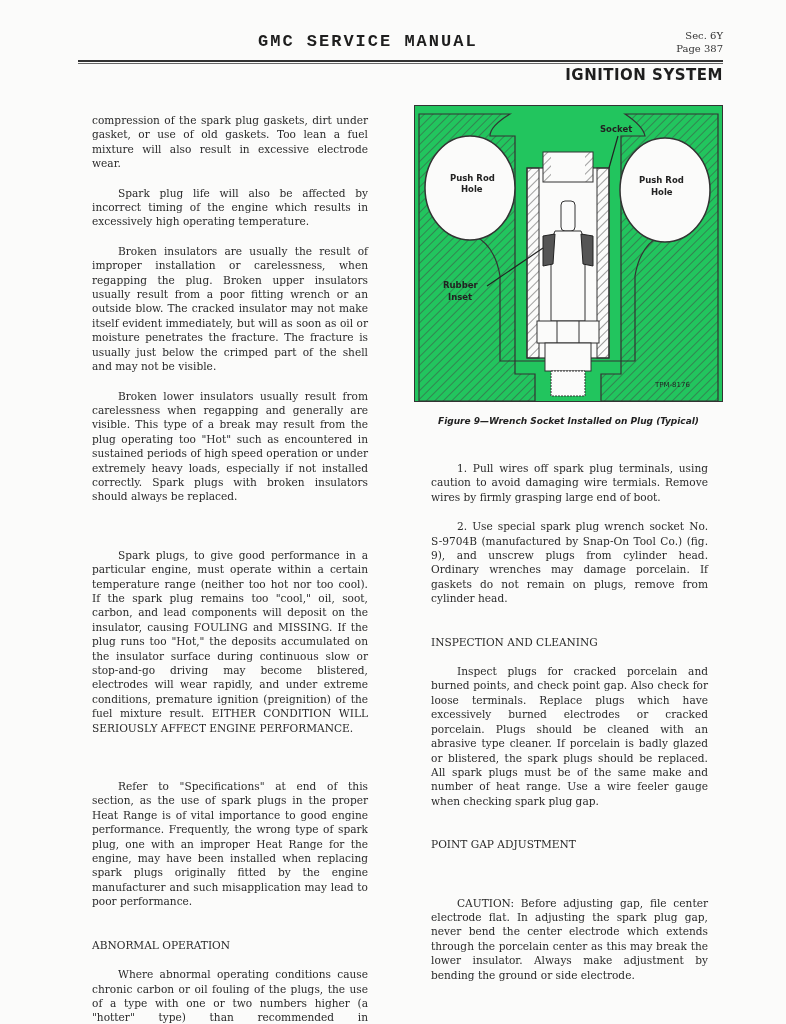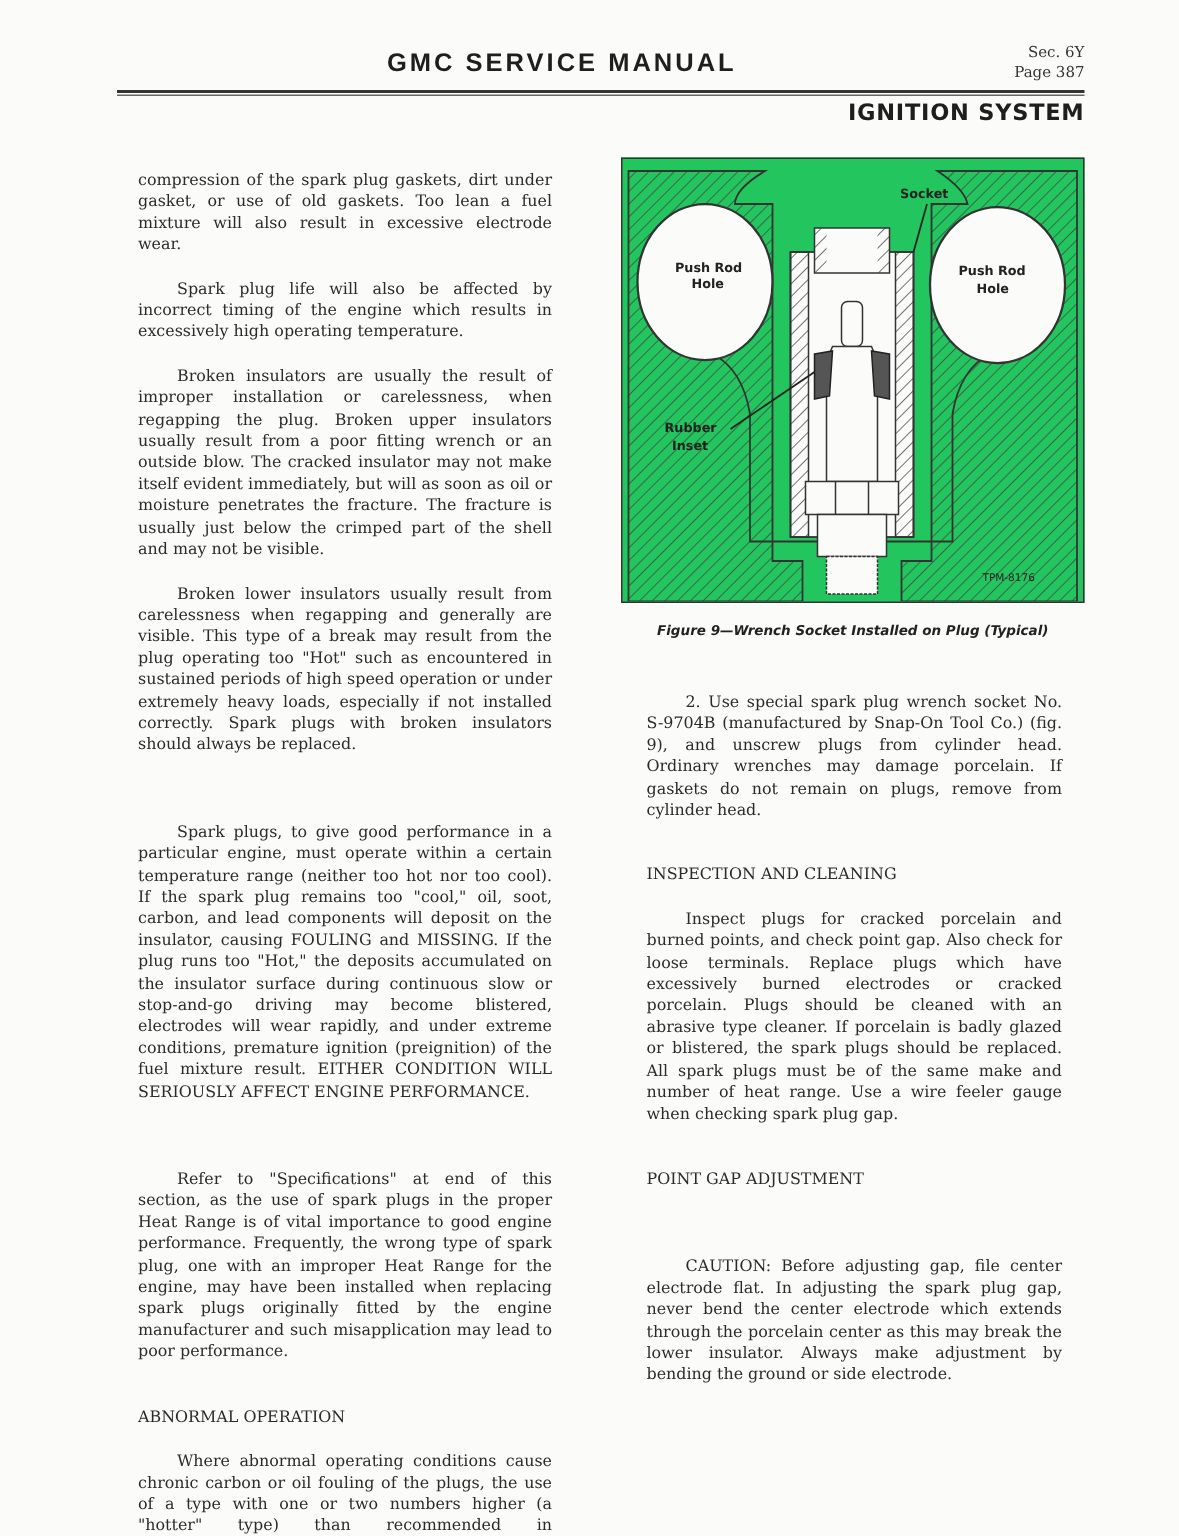"GMC SERVICE MANUAL" .hdr-title { font-family: Liberation Sans, sans-serif -> Liberation Mono, monospace }
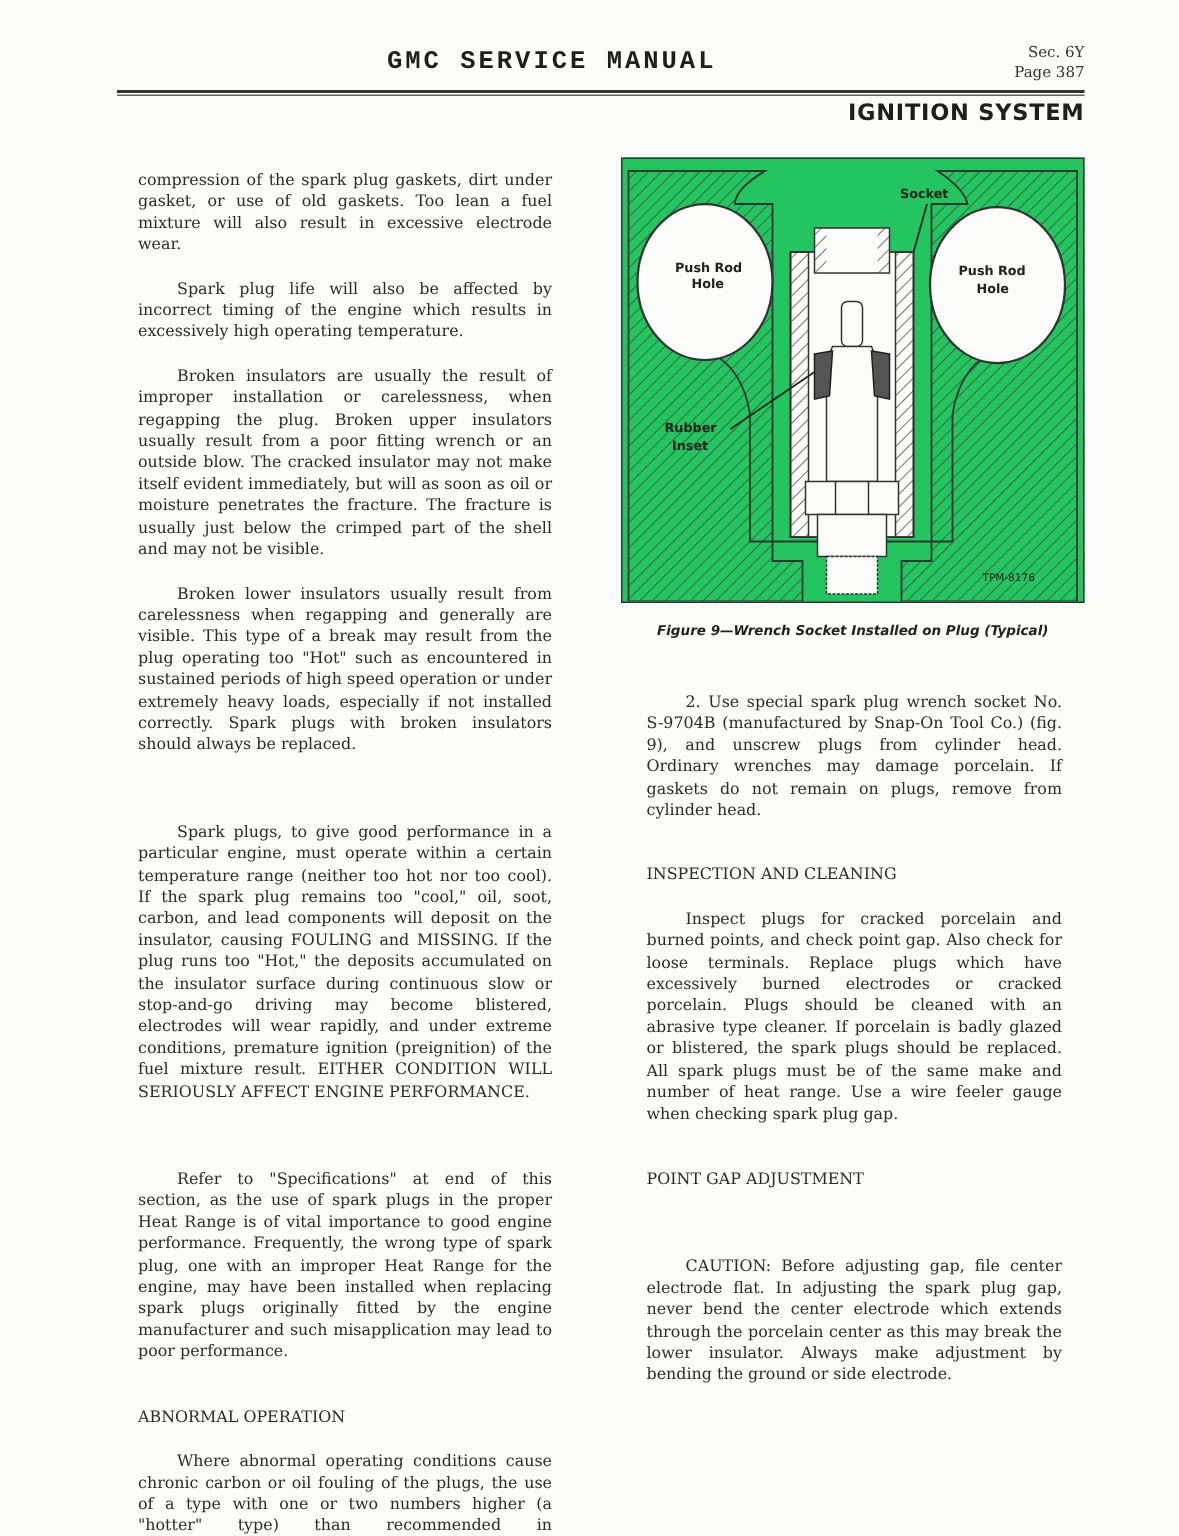"1. Pull wires off spark" p { html: none -> <p>1. Pull wires off spark plug terminals, using caution to avoid damaging wire termials. Remove wires by firmly grasping large end of boot.</p> }
